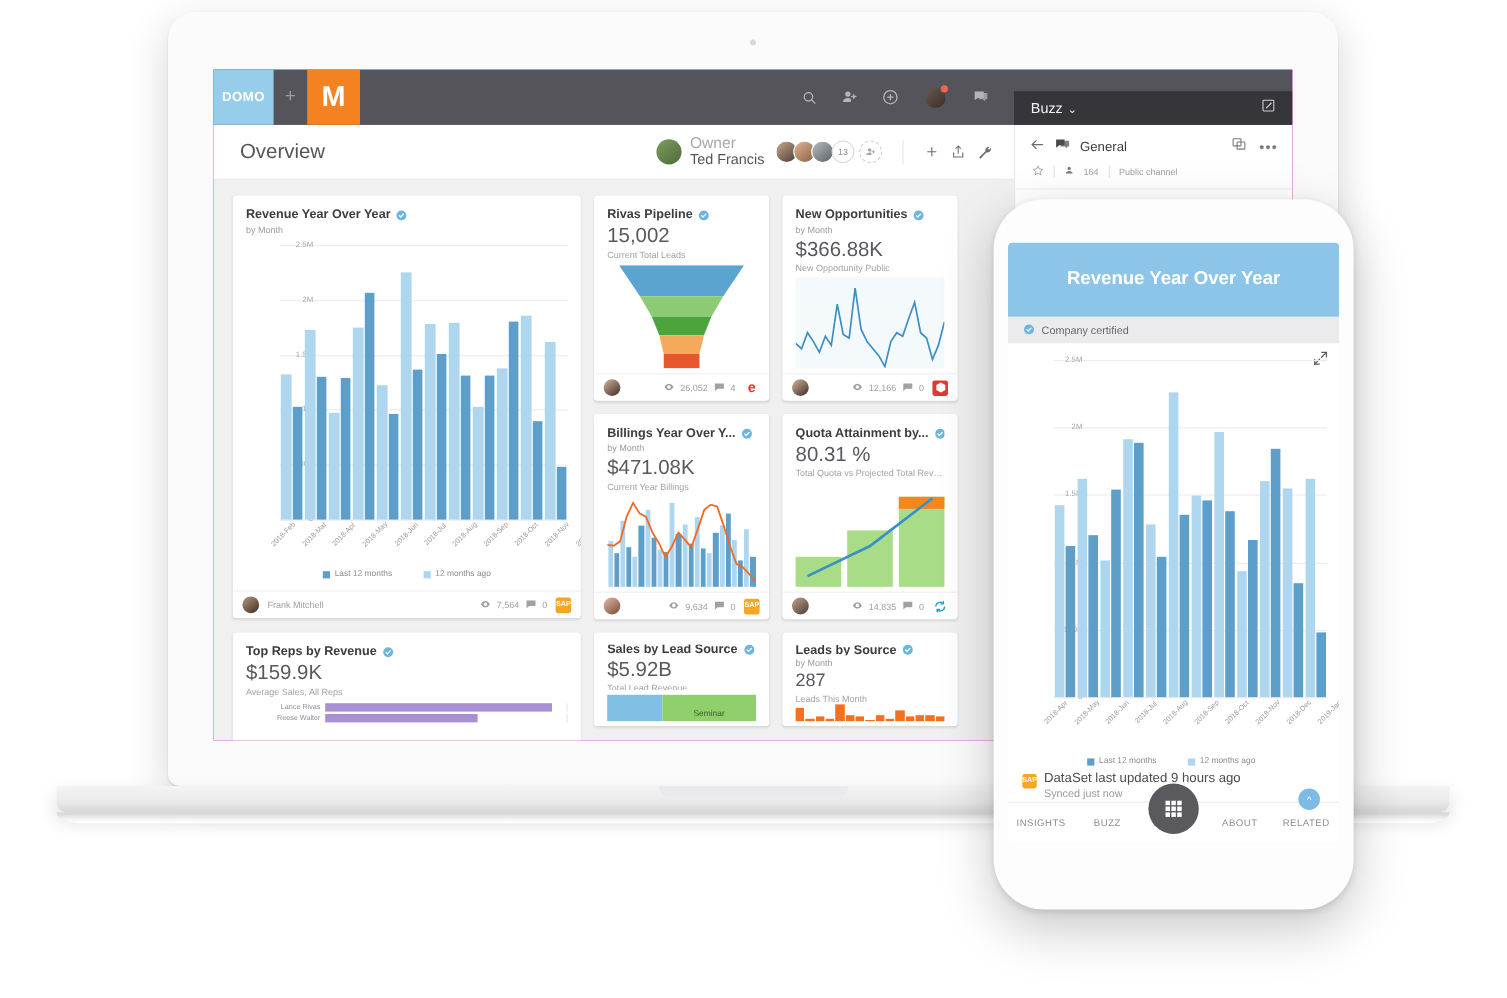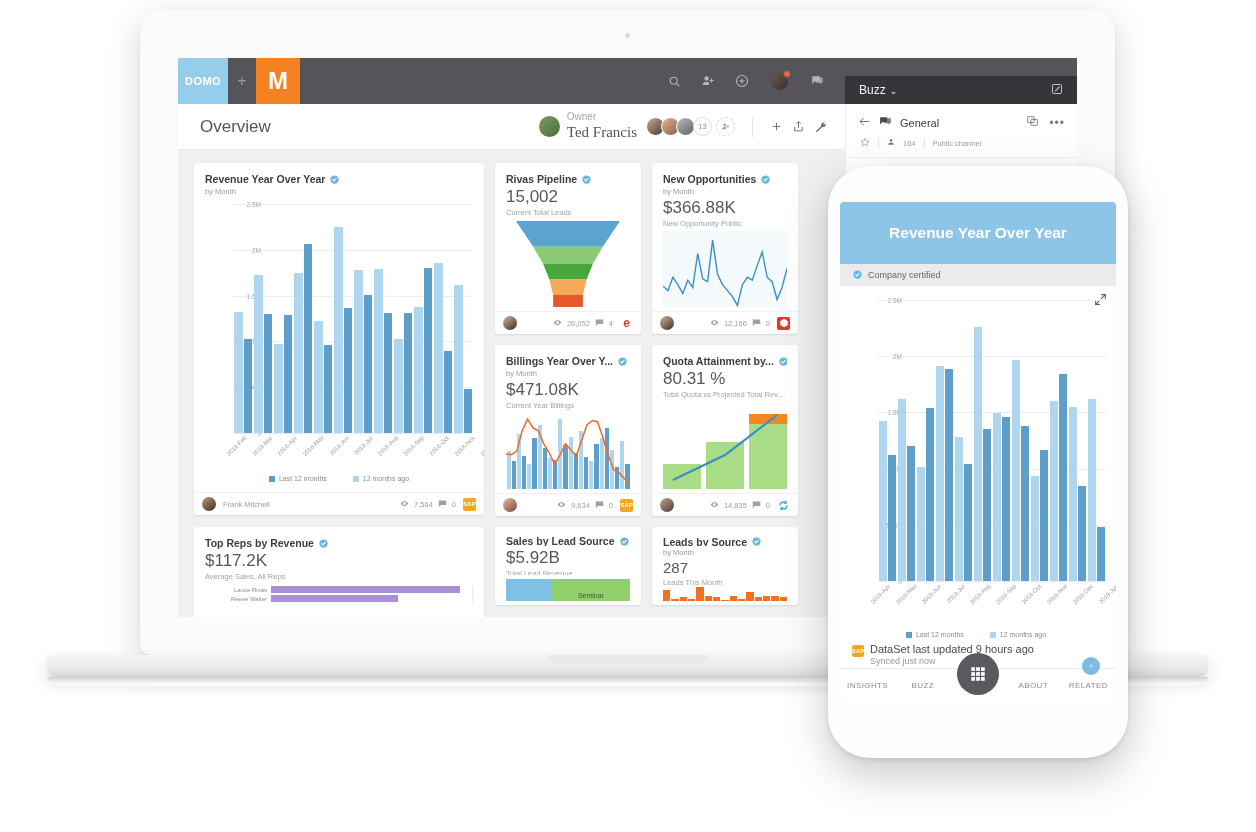"Owner" .owner-txt .r1 { font-size: 10px -> 13px }
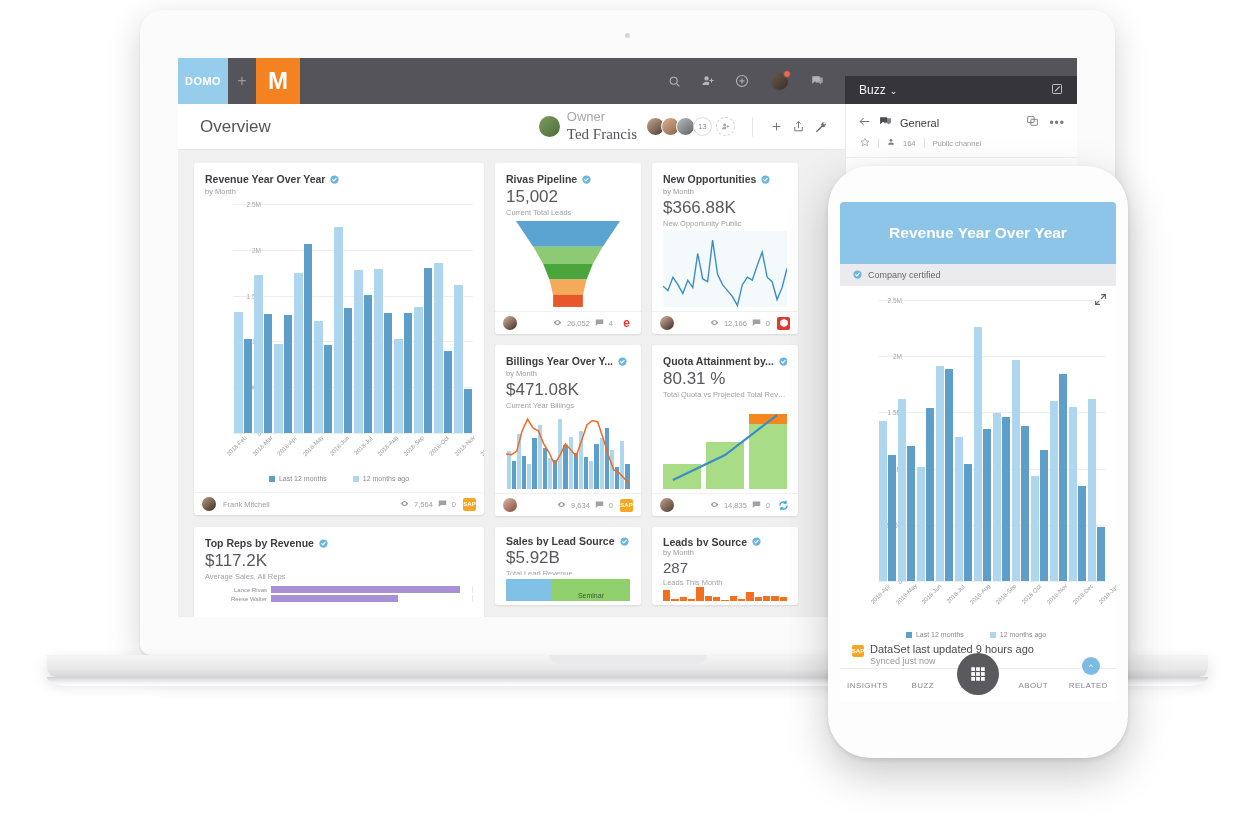"Ted Francis" .owner-txt .r2 { font-family: Liberation Serif, serif -> none; font-size: 15px -> 12px }
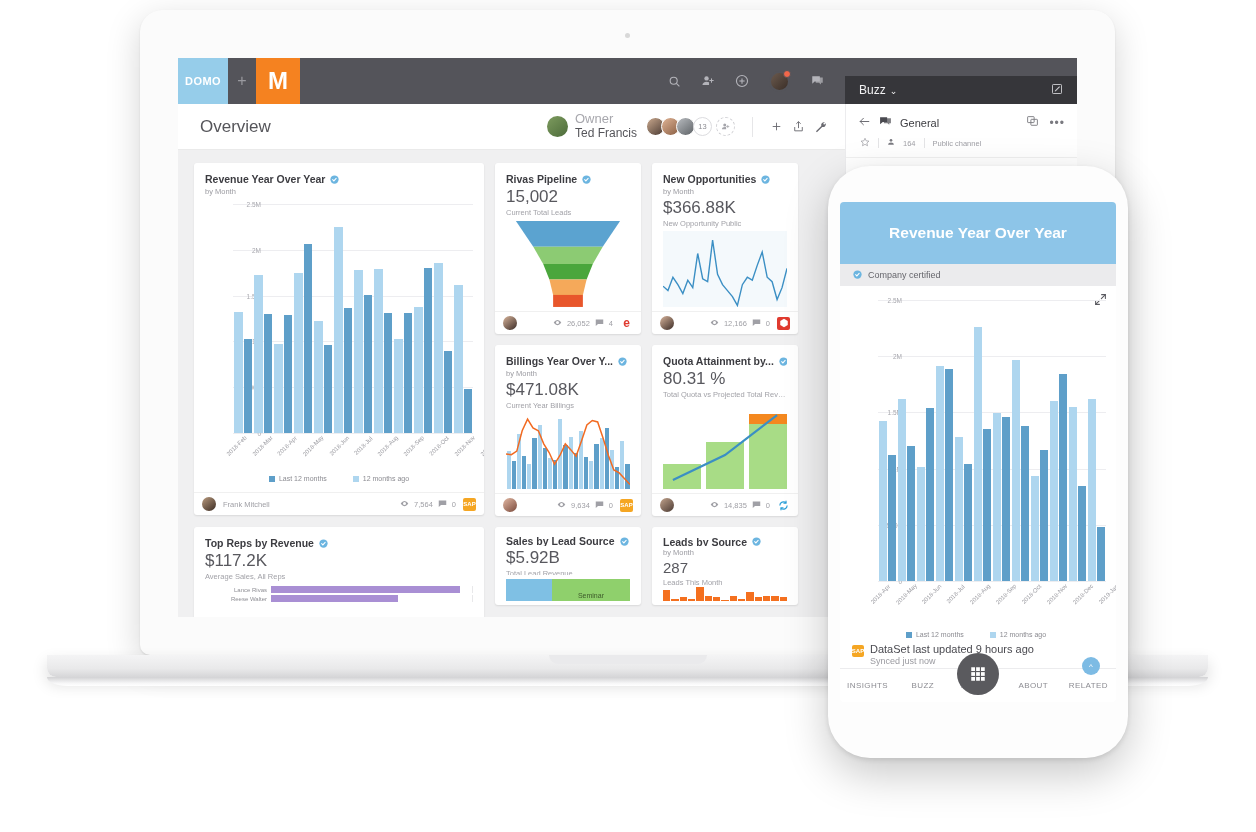"$117.2K" div.card-big { text: $117.2K -> $159.9K }
